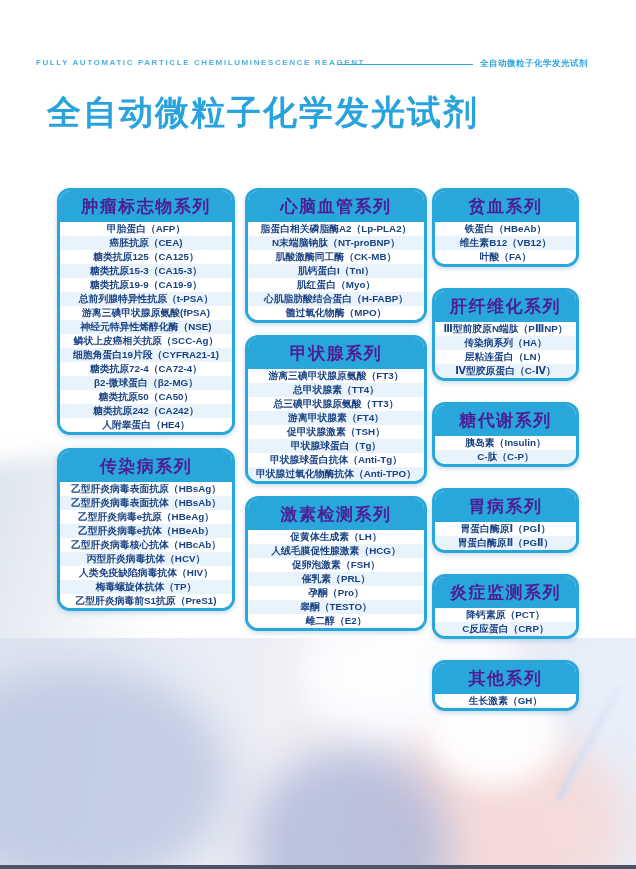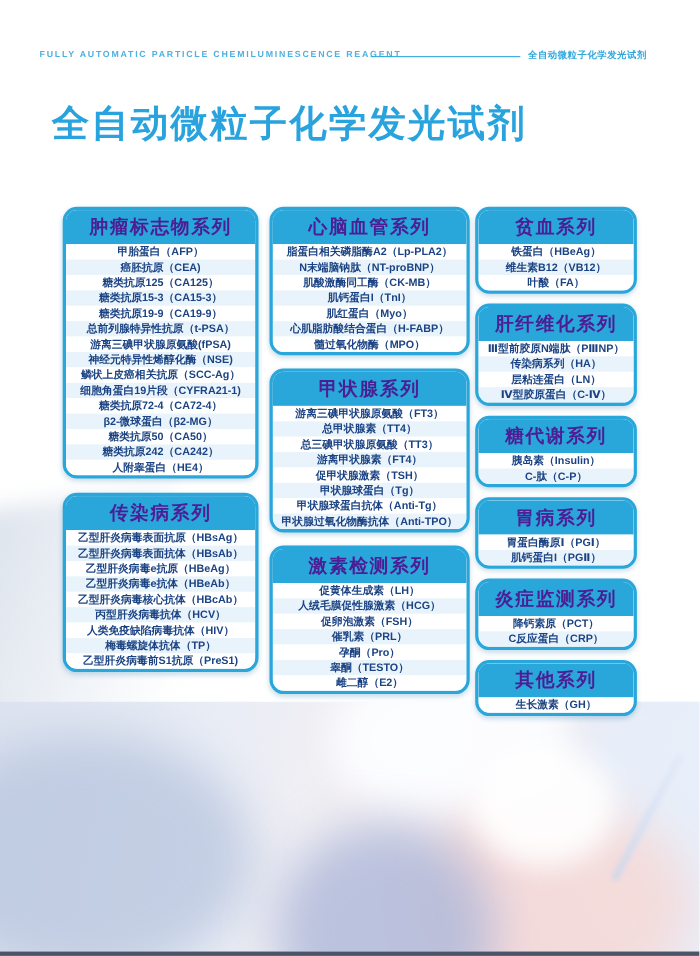"FULLY AUTOMATIC PARTICLE" .topbar { top: 43px -> 56px }
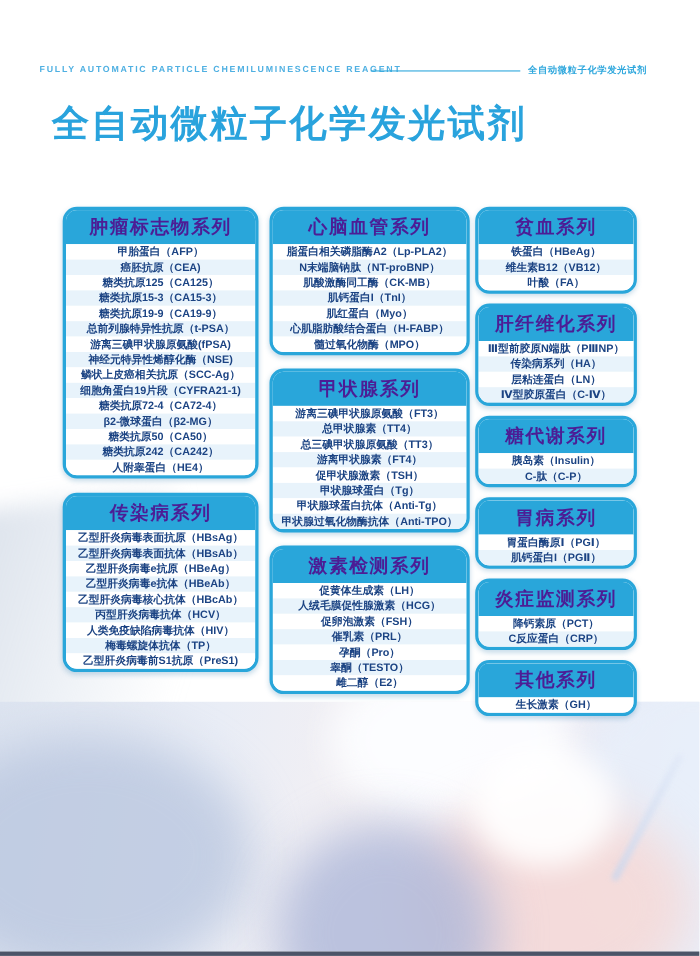"贫血系列" .col-3 { gap: 9px -> 21px }
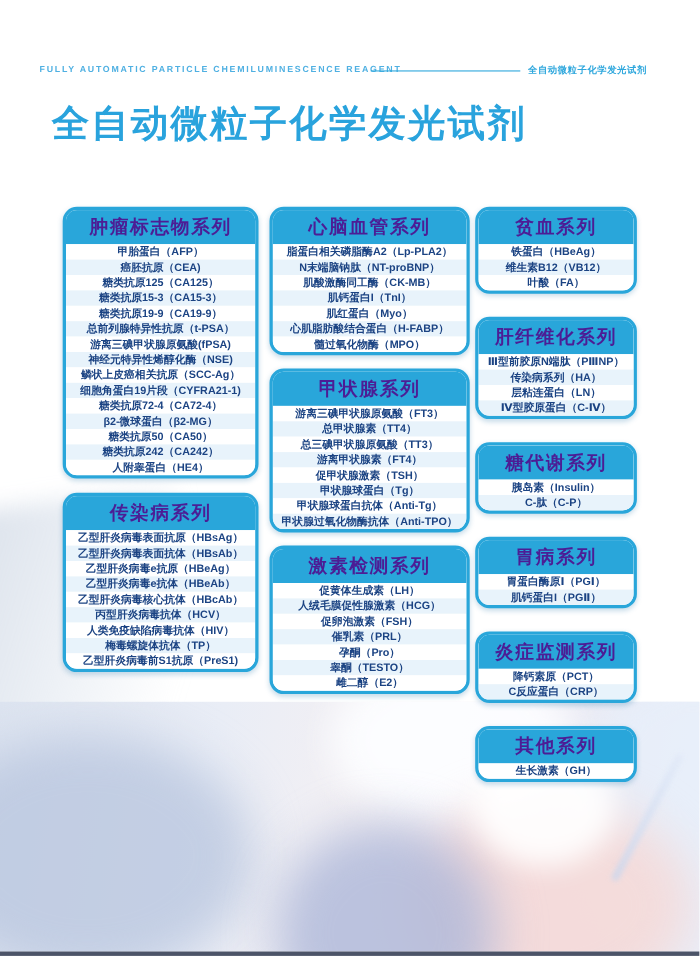"铁蛋白（HBeAg）" div.card-row { text: HBeAg -> HBeAb }
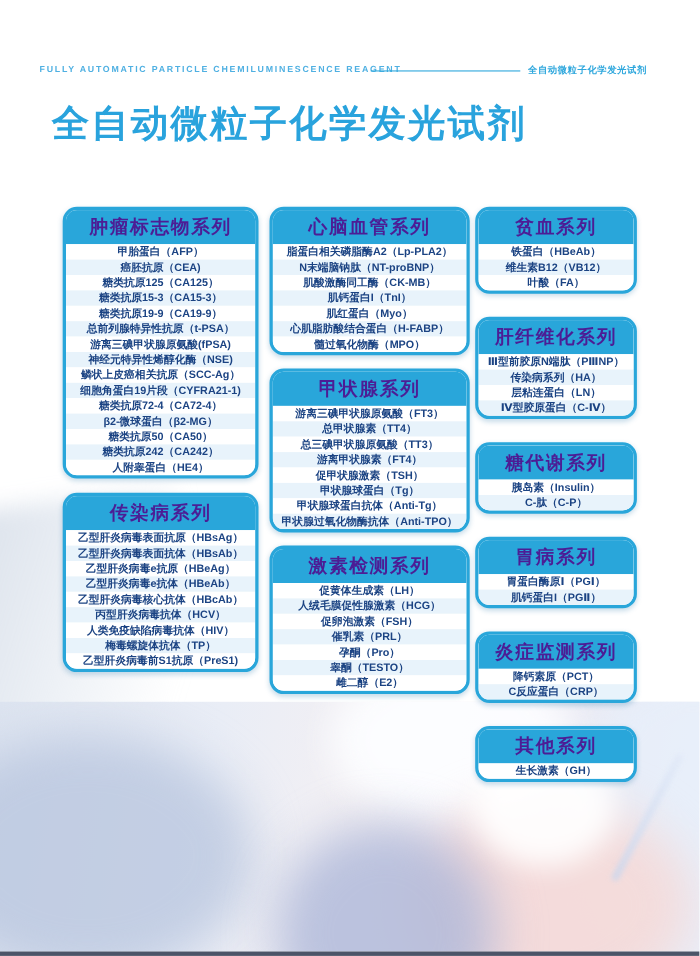"肌钙蛋白I（PGⅡ）" div.card-row { text: 肌钙蛋白I -> 胃蛋白酶原Ⅱ }
